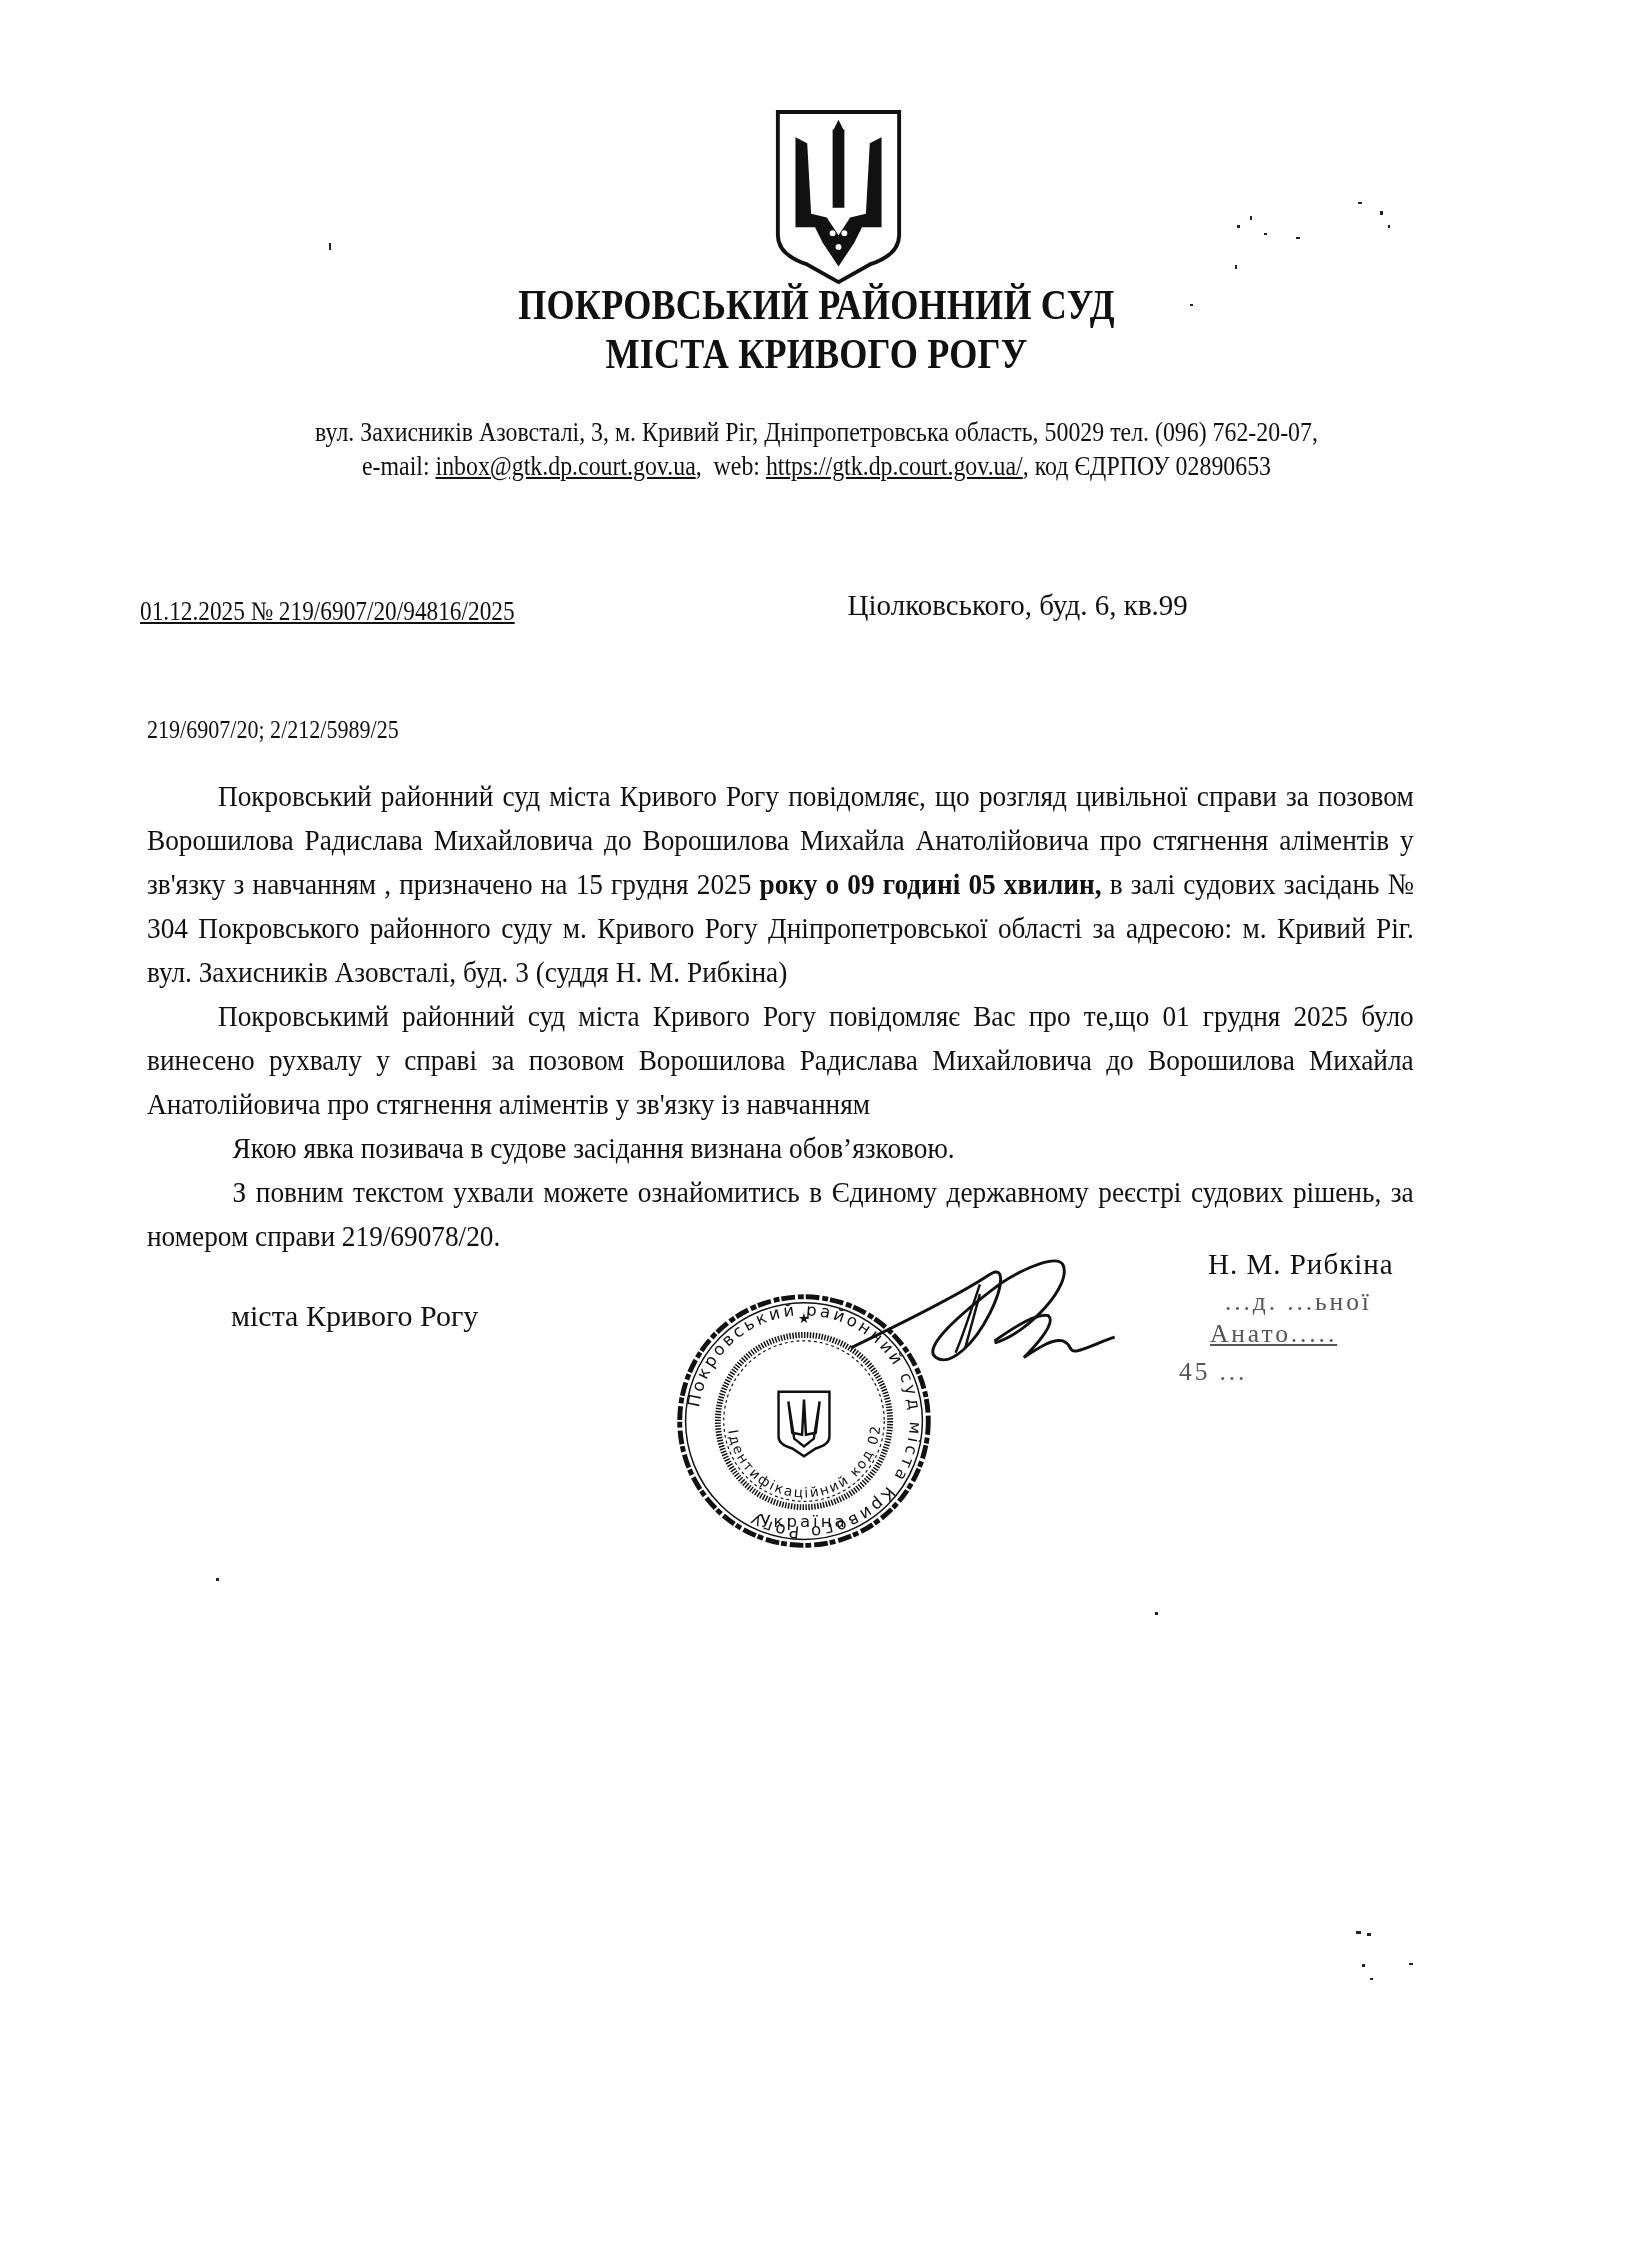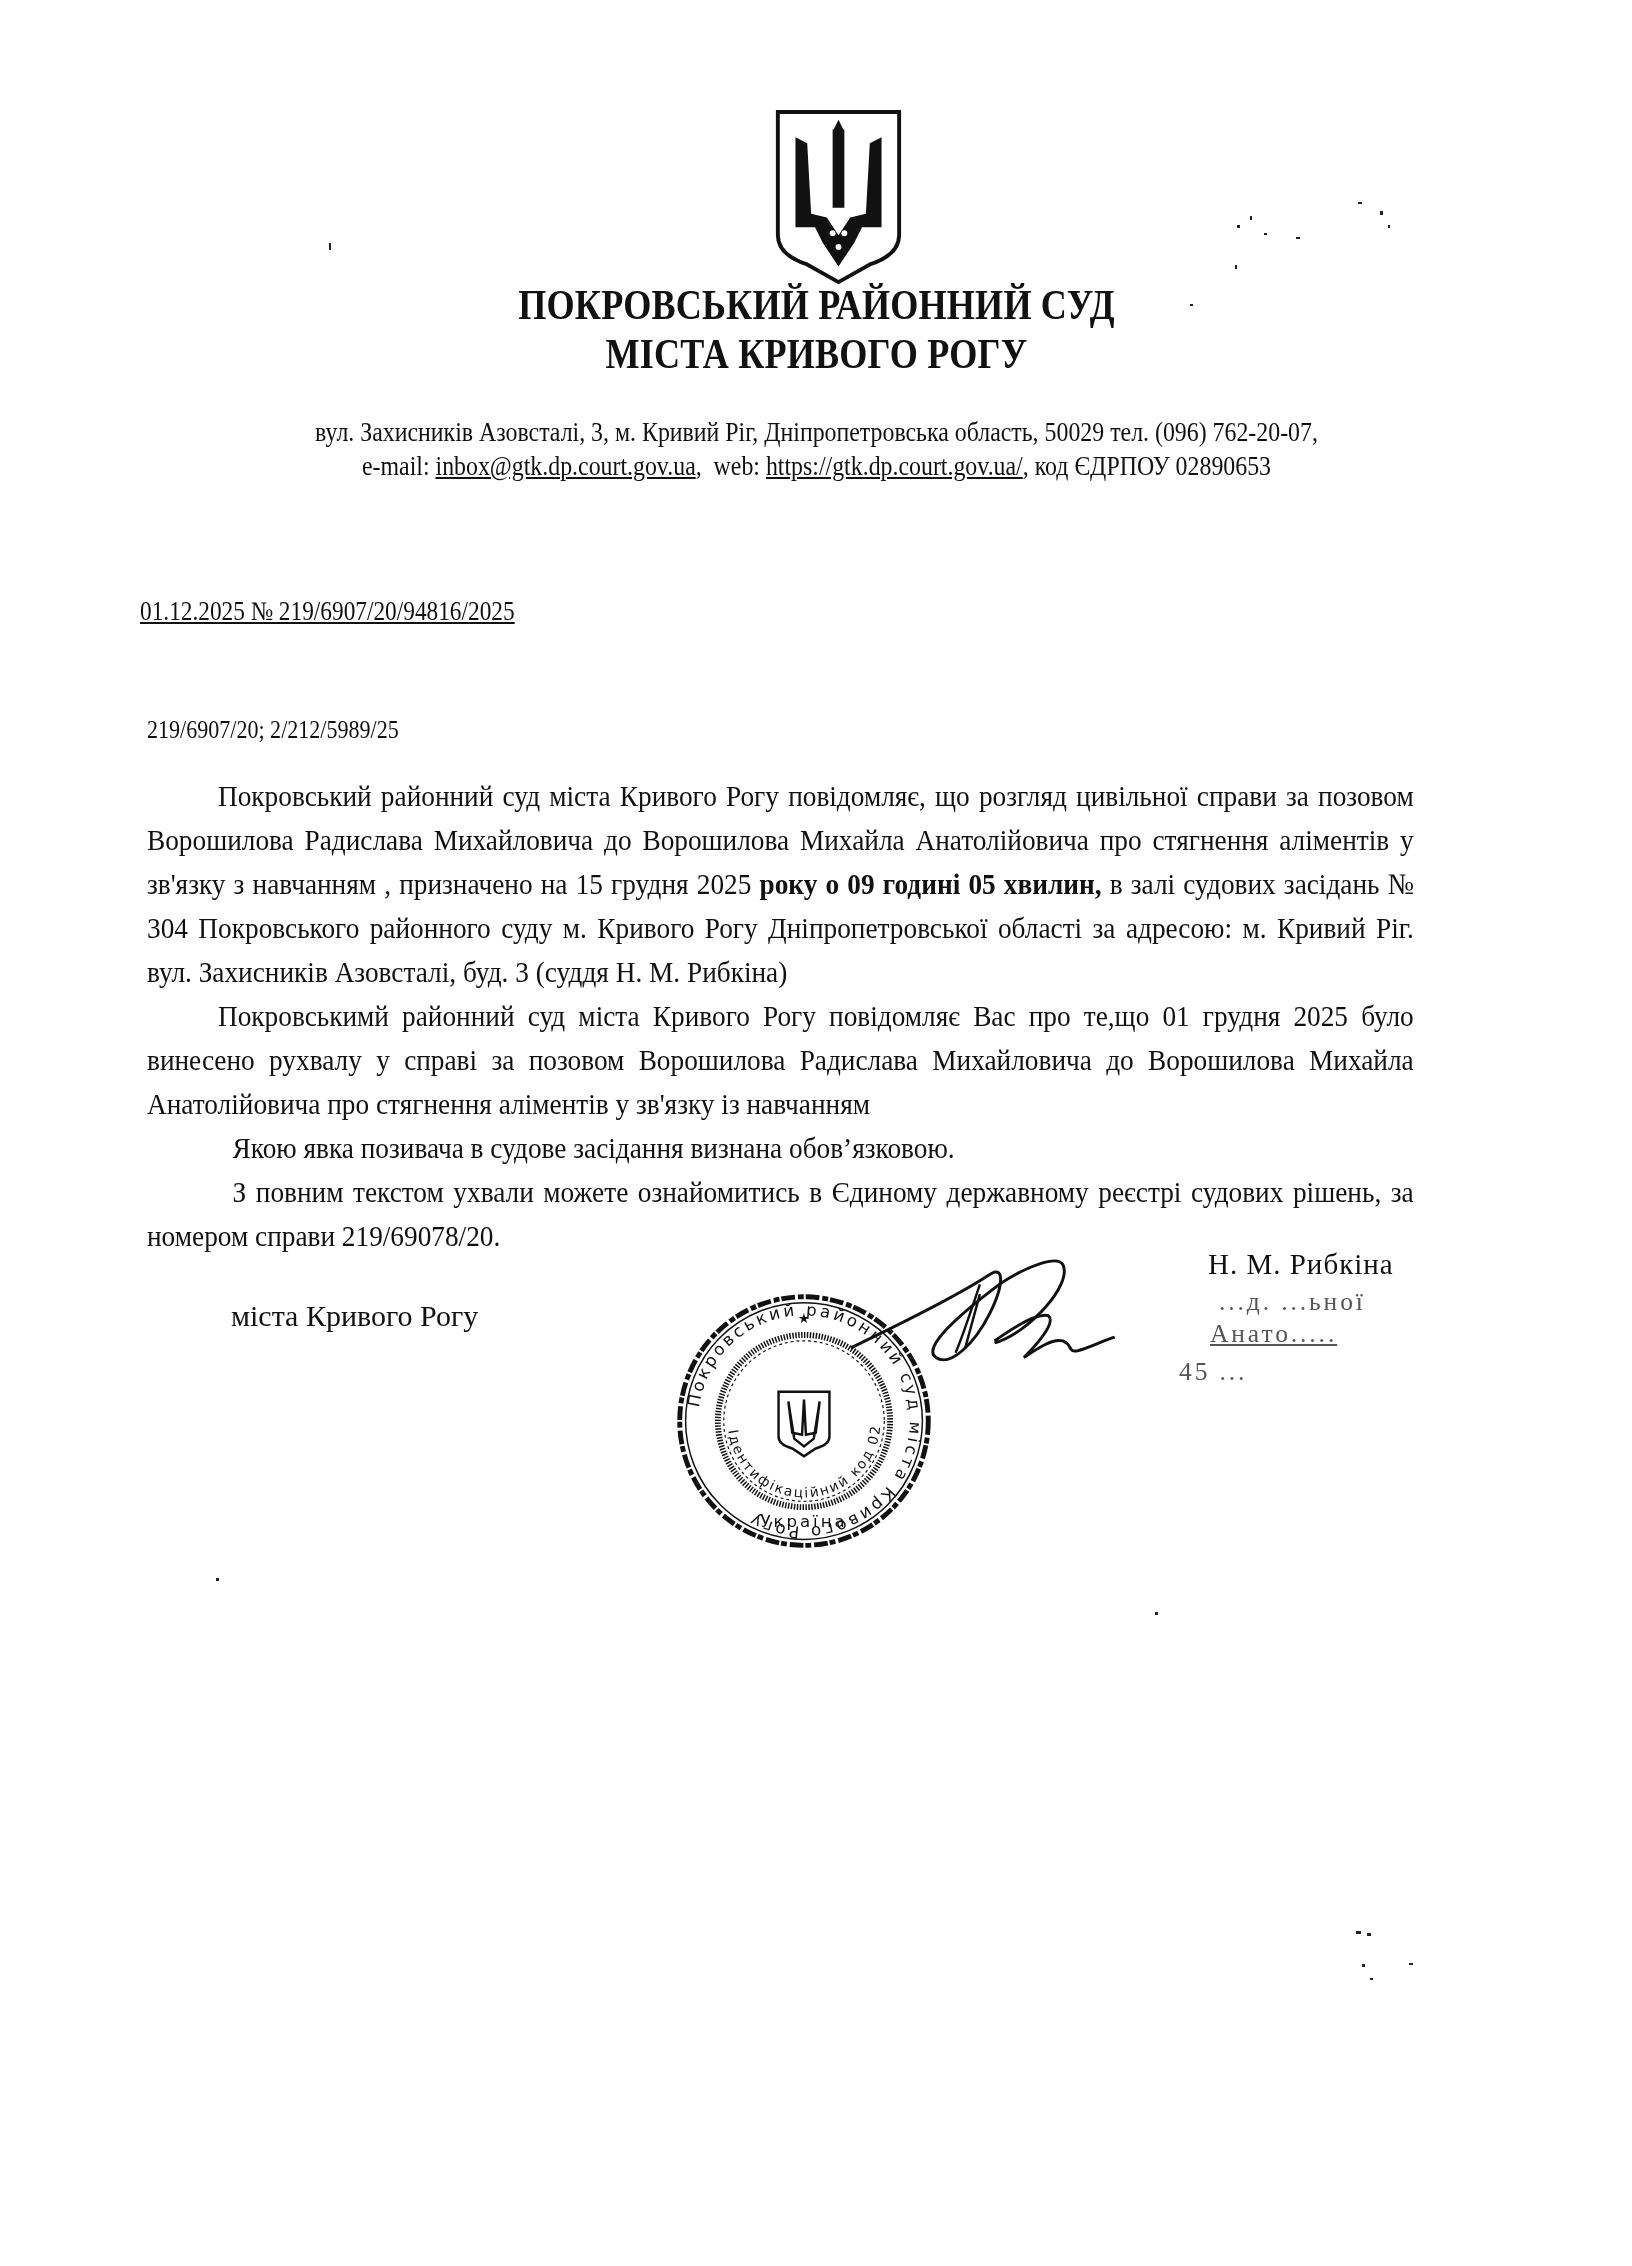"Ціолковського, буд. 6, кв.99" div { html: none -> <div>Ціолковського, буд. 6, кв.99</div> }
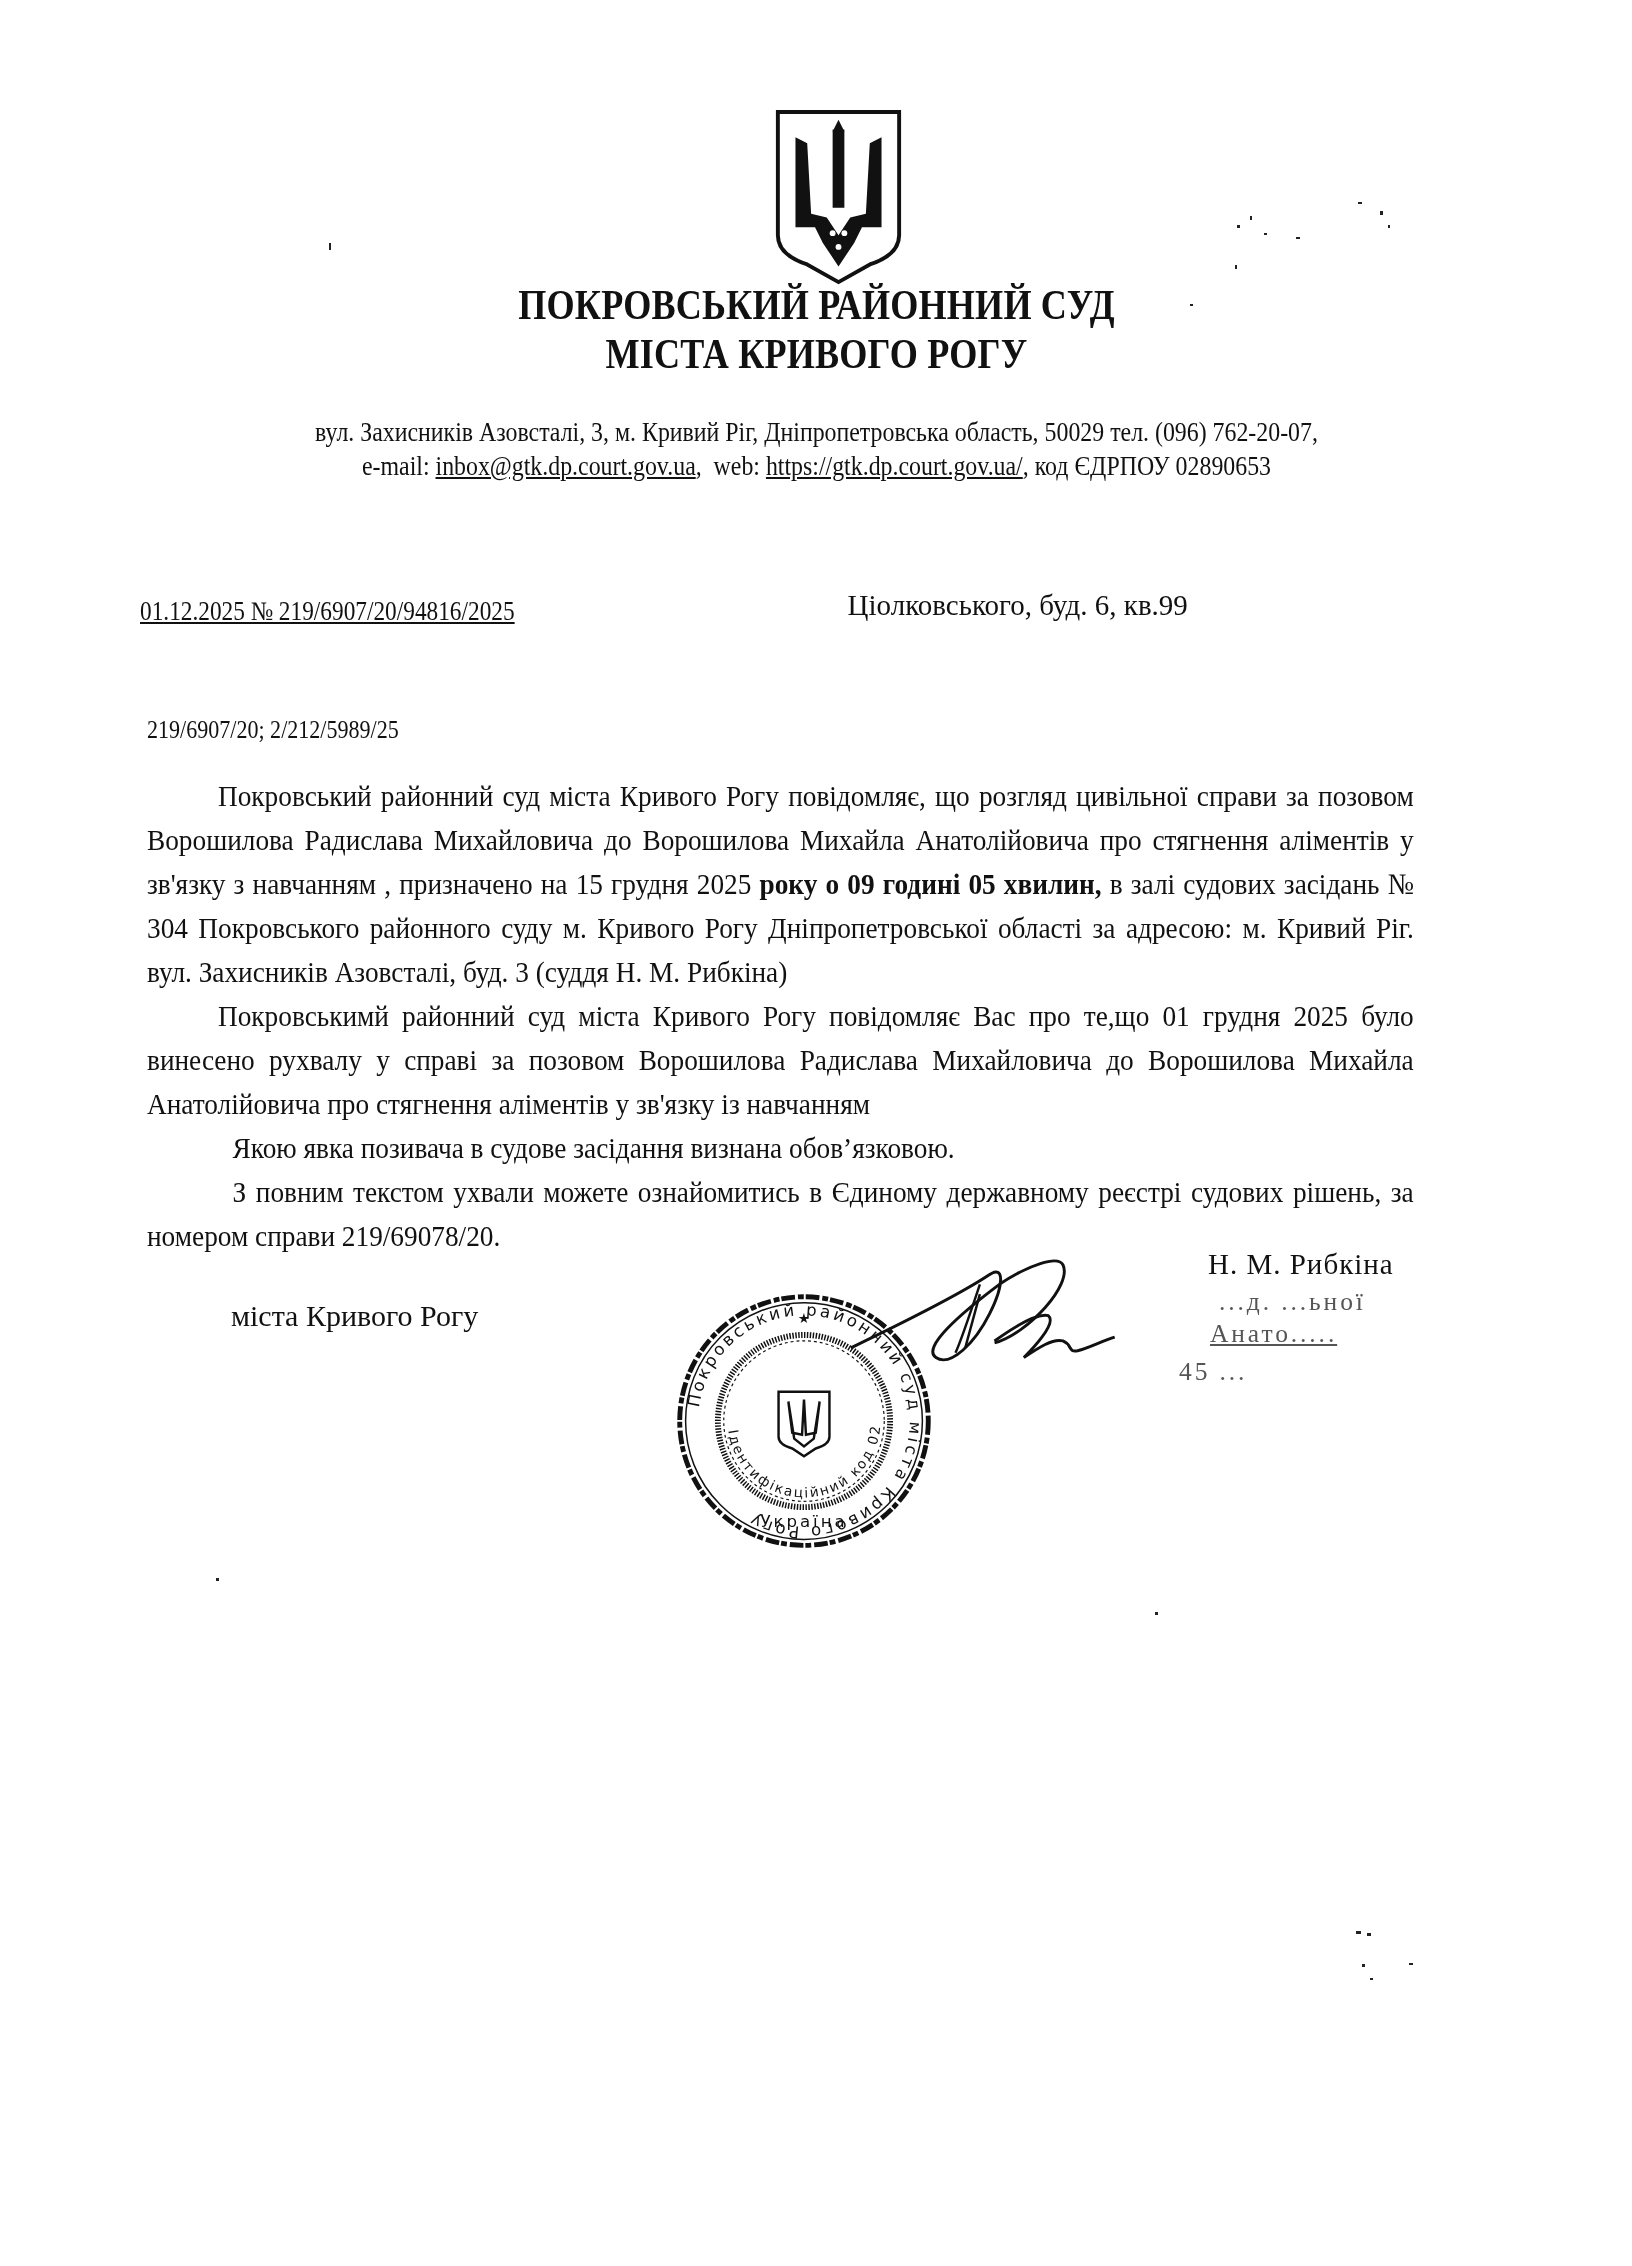"...д. ...ьної" div.faded { margin-left: 11px -> 17px }
